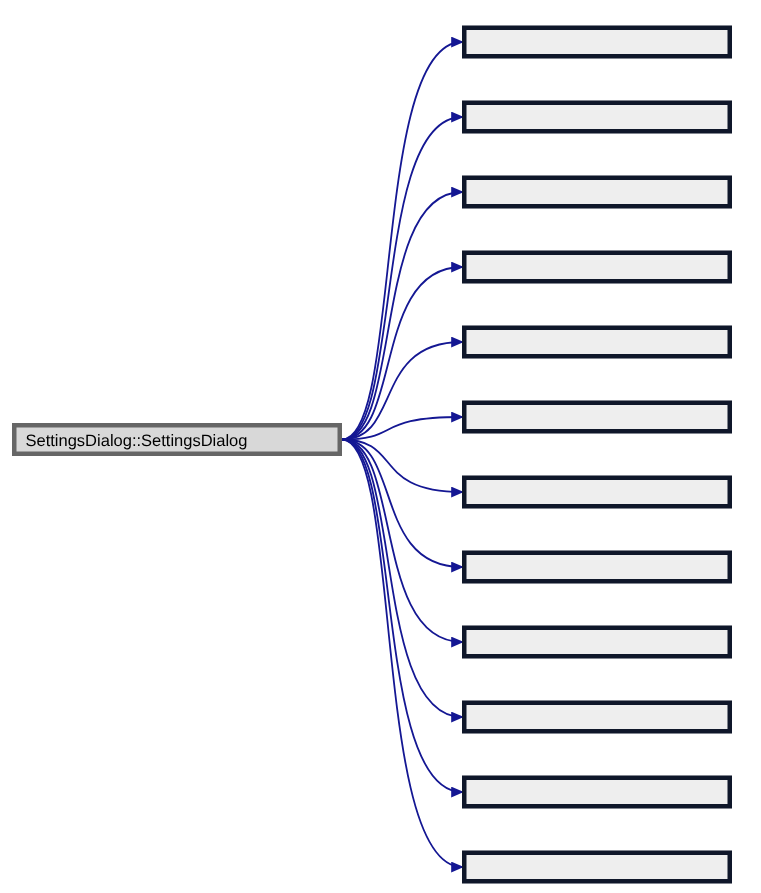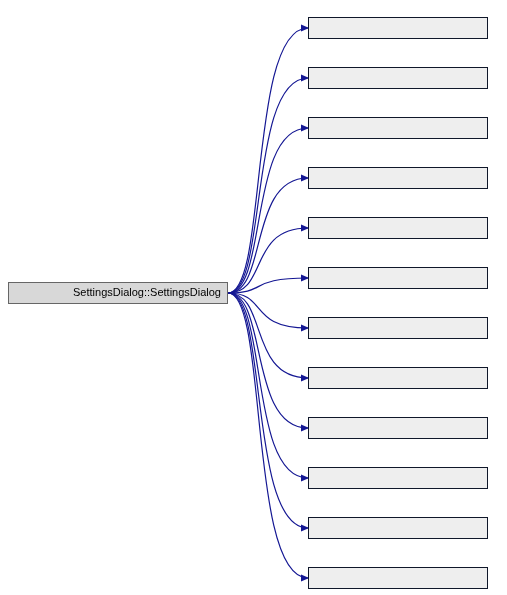"SettingsDialog::SettingsDialog" .node { border: 1px solid #0f172a -> 3px solid #0f172a; text-align: right -> left }
